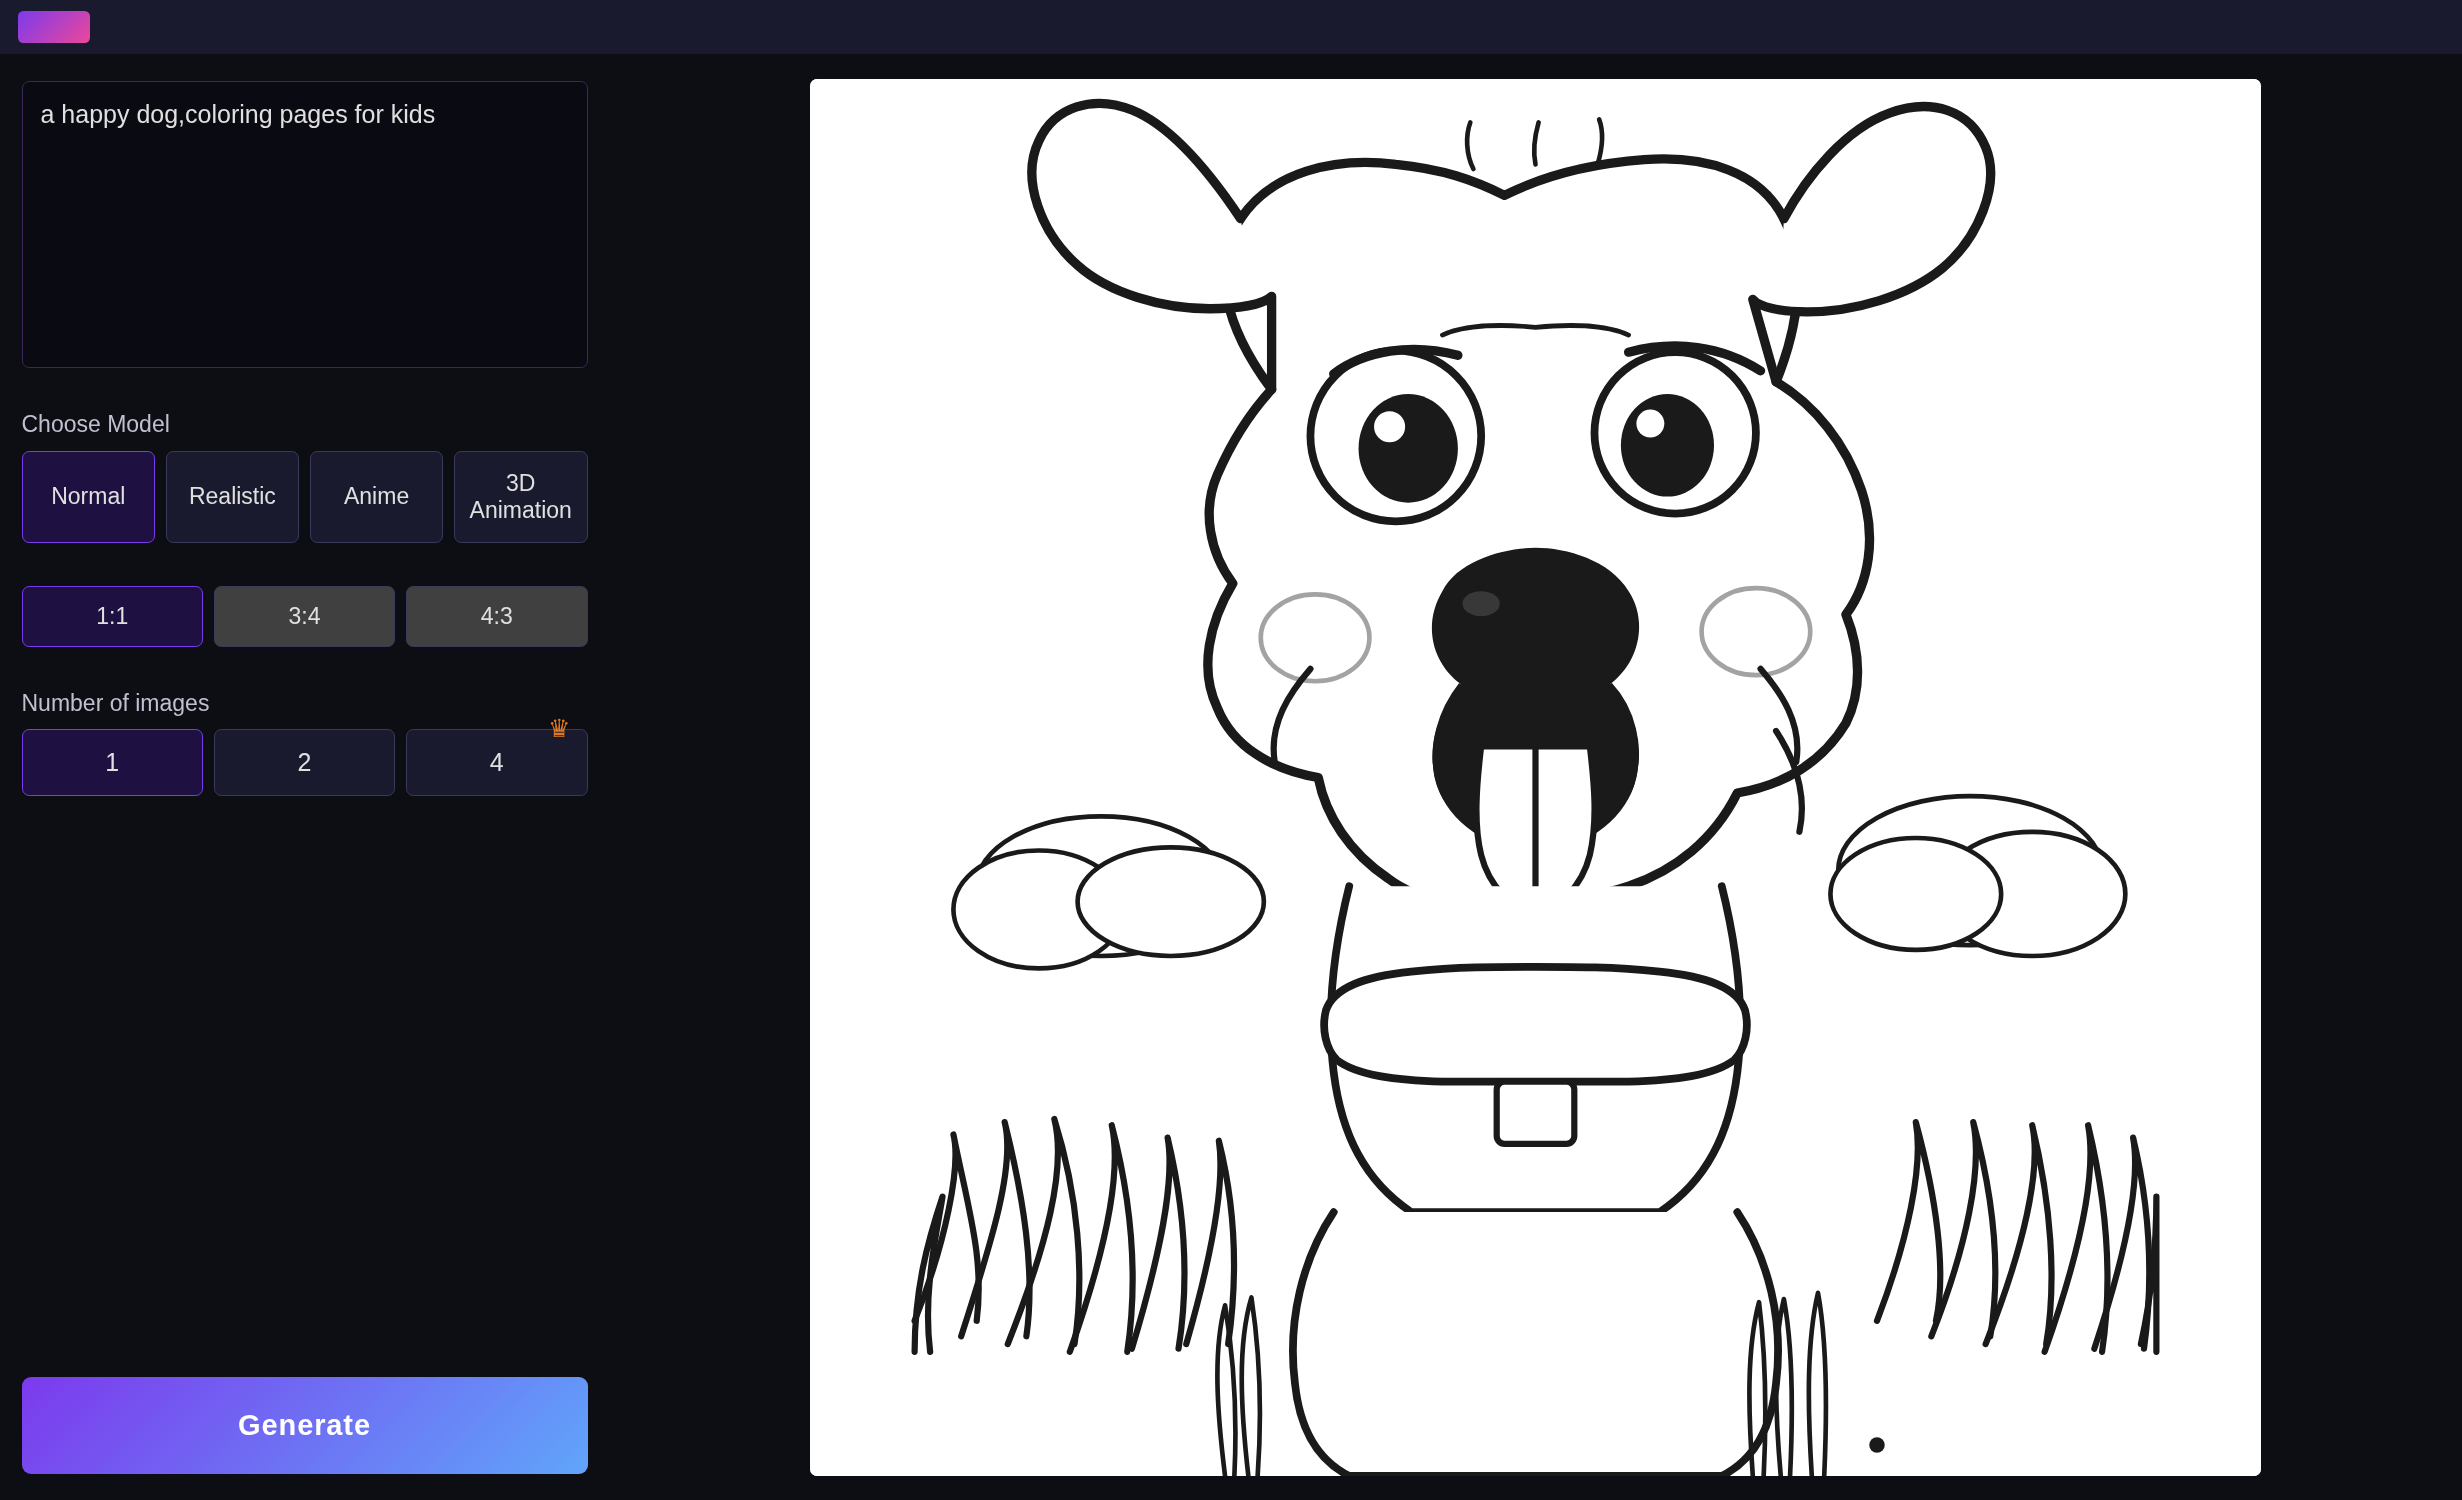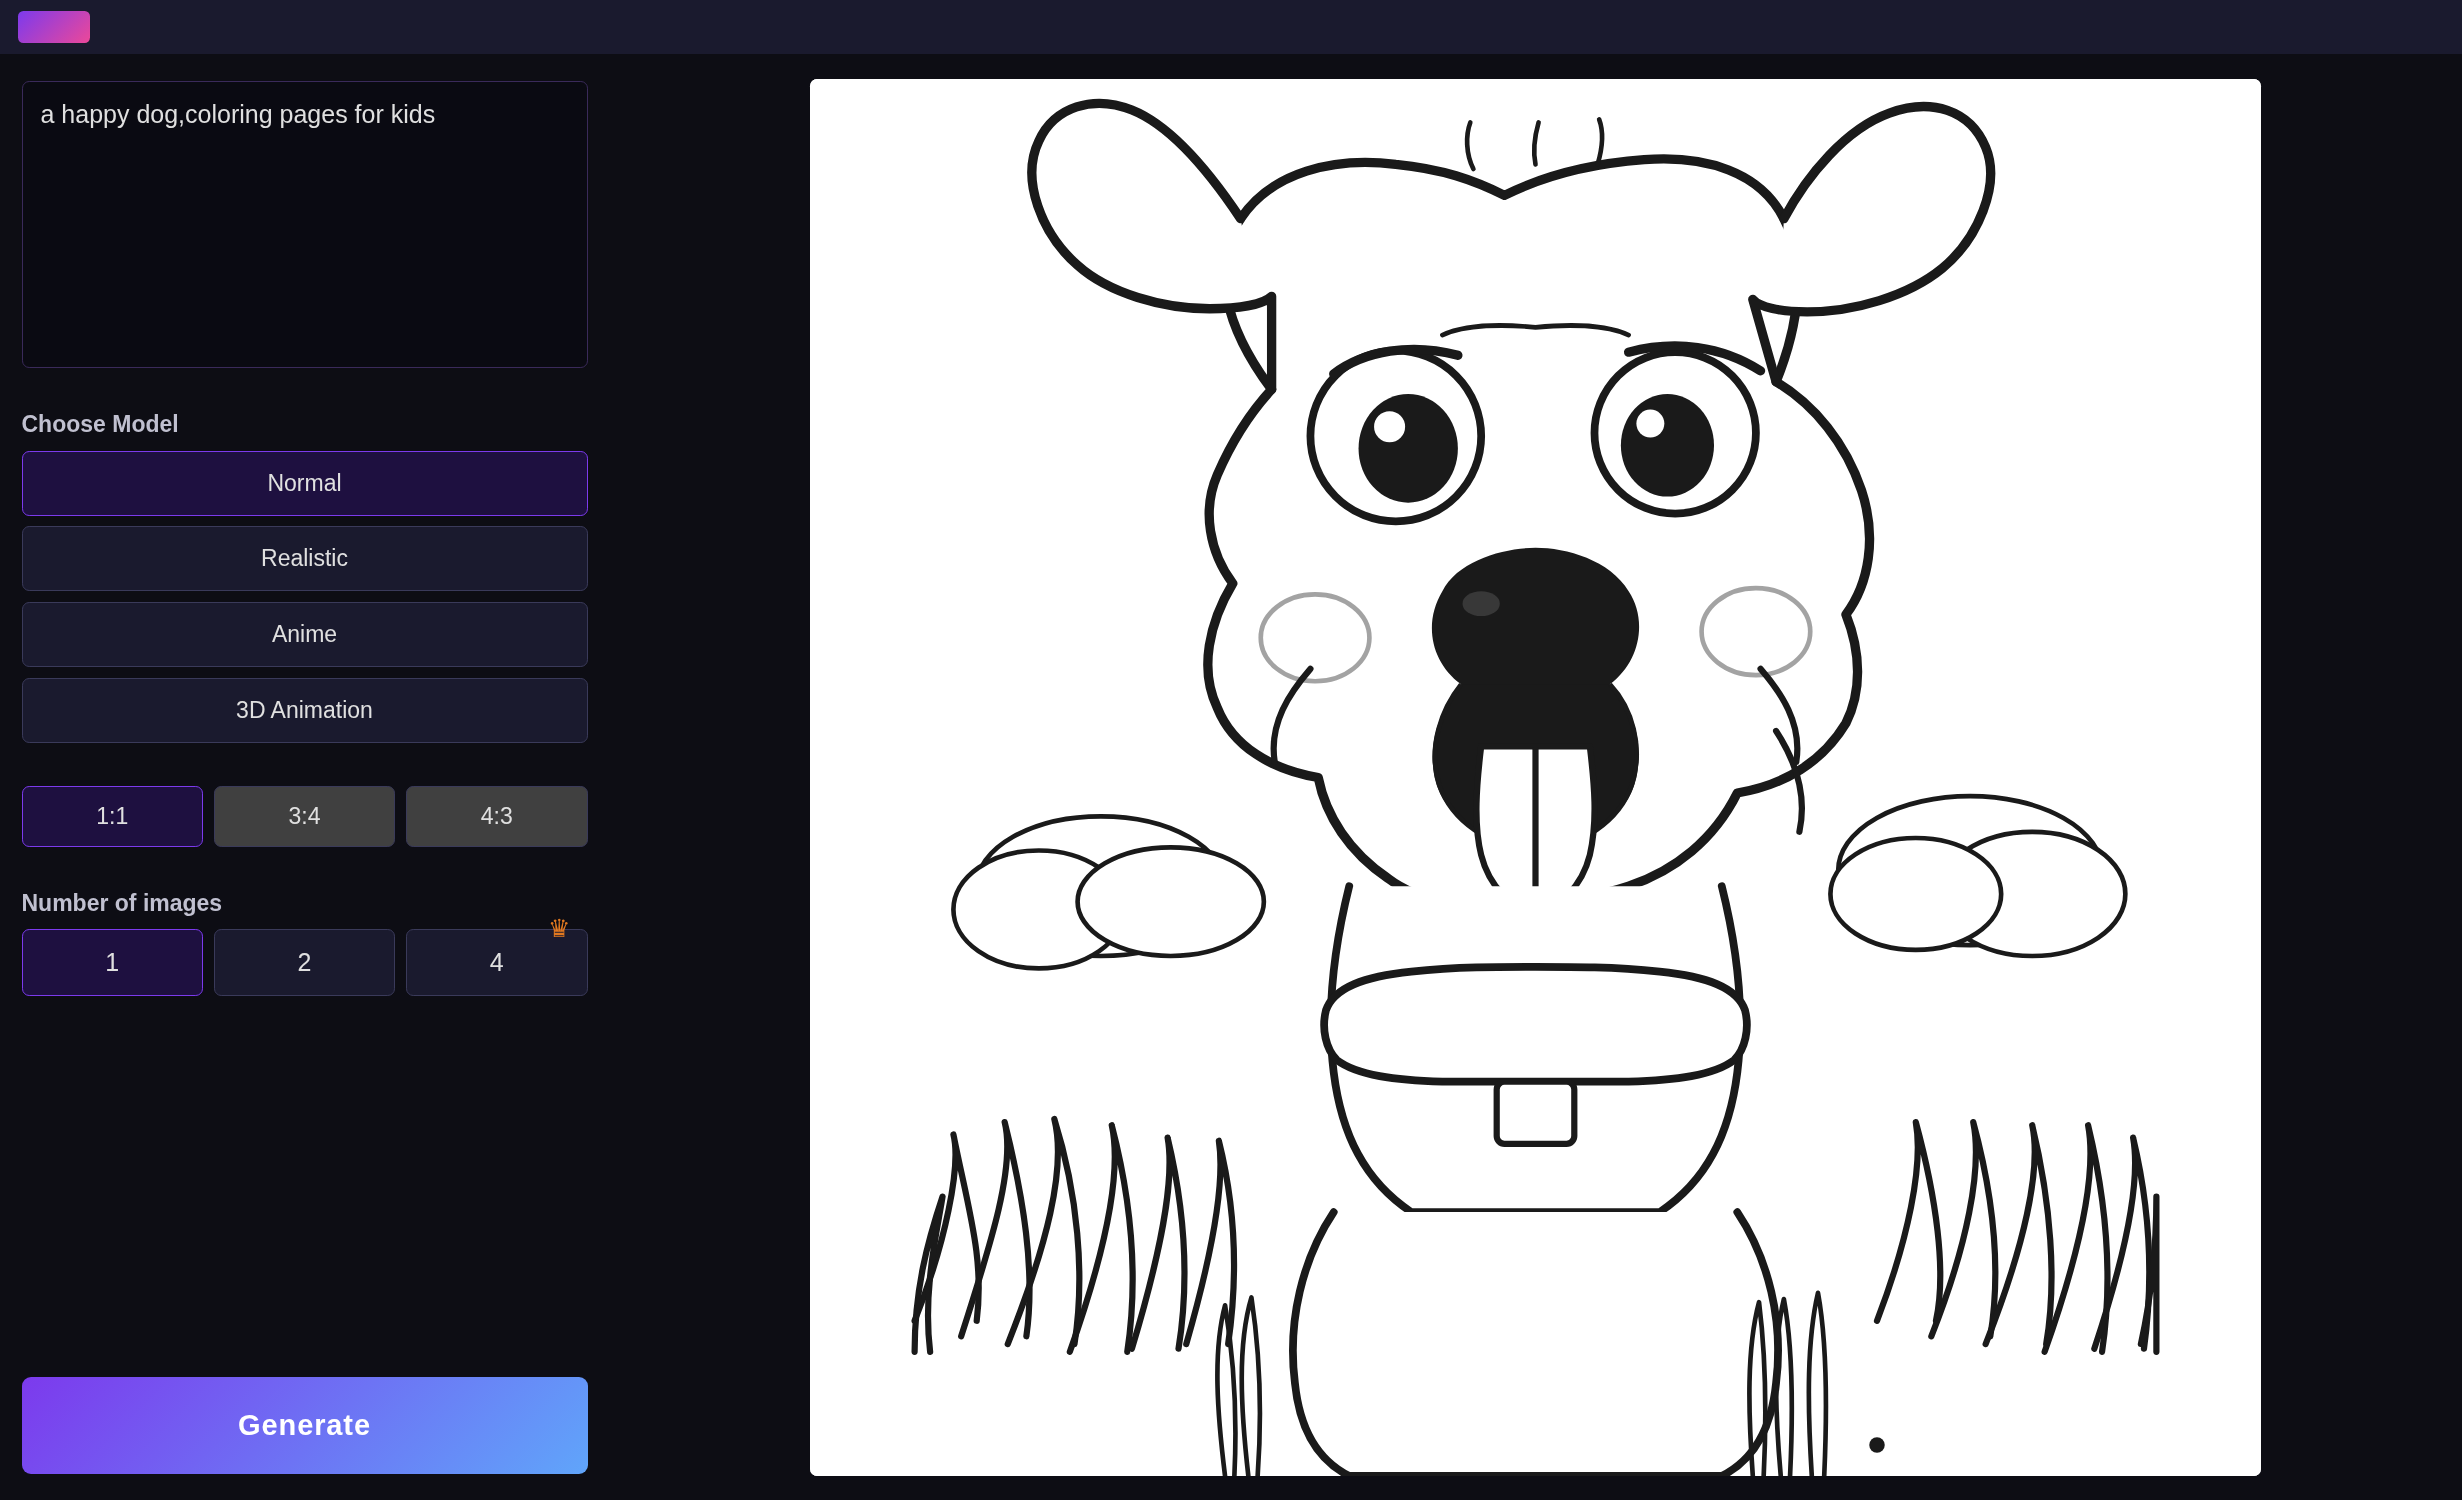"Choose Model" .section-label { font-weight: 700 -> 400 }
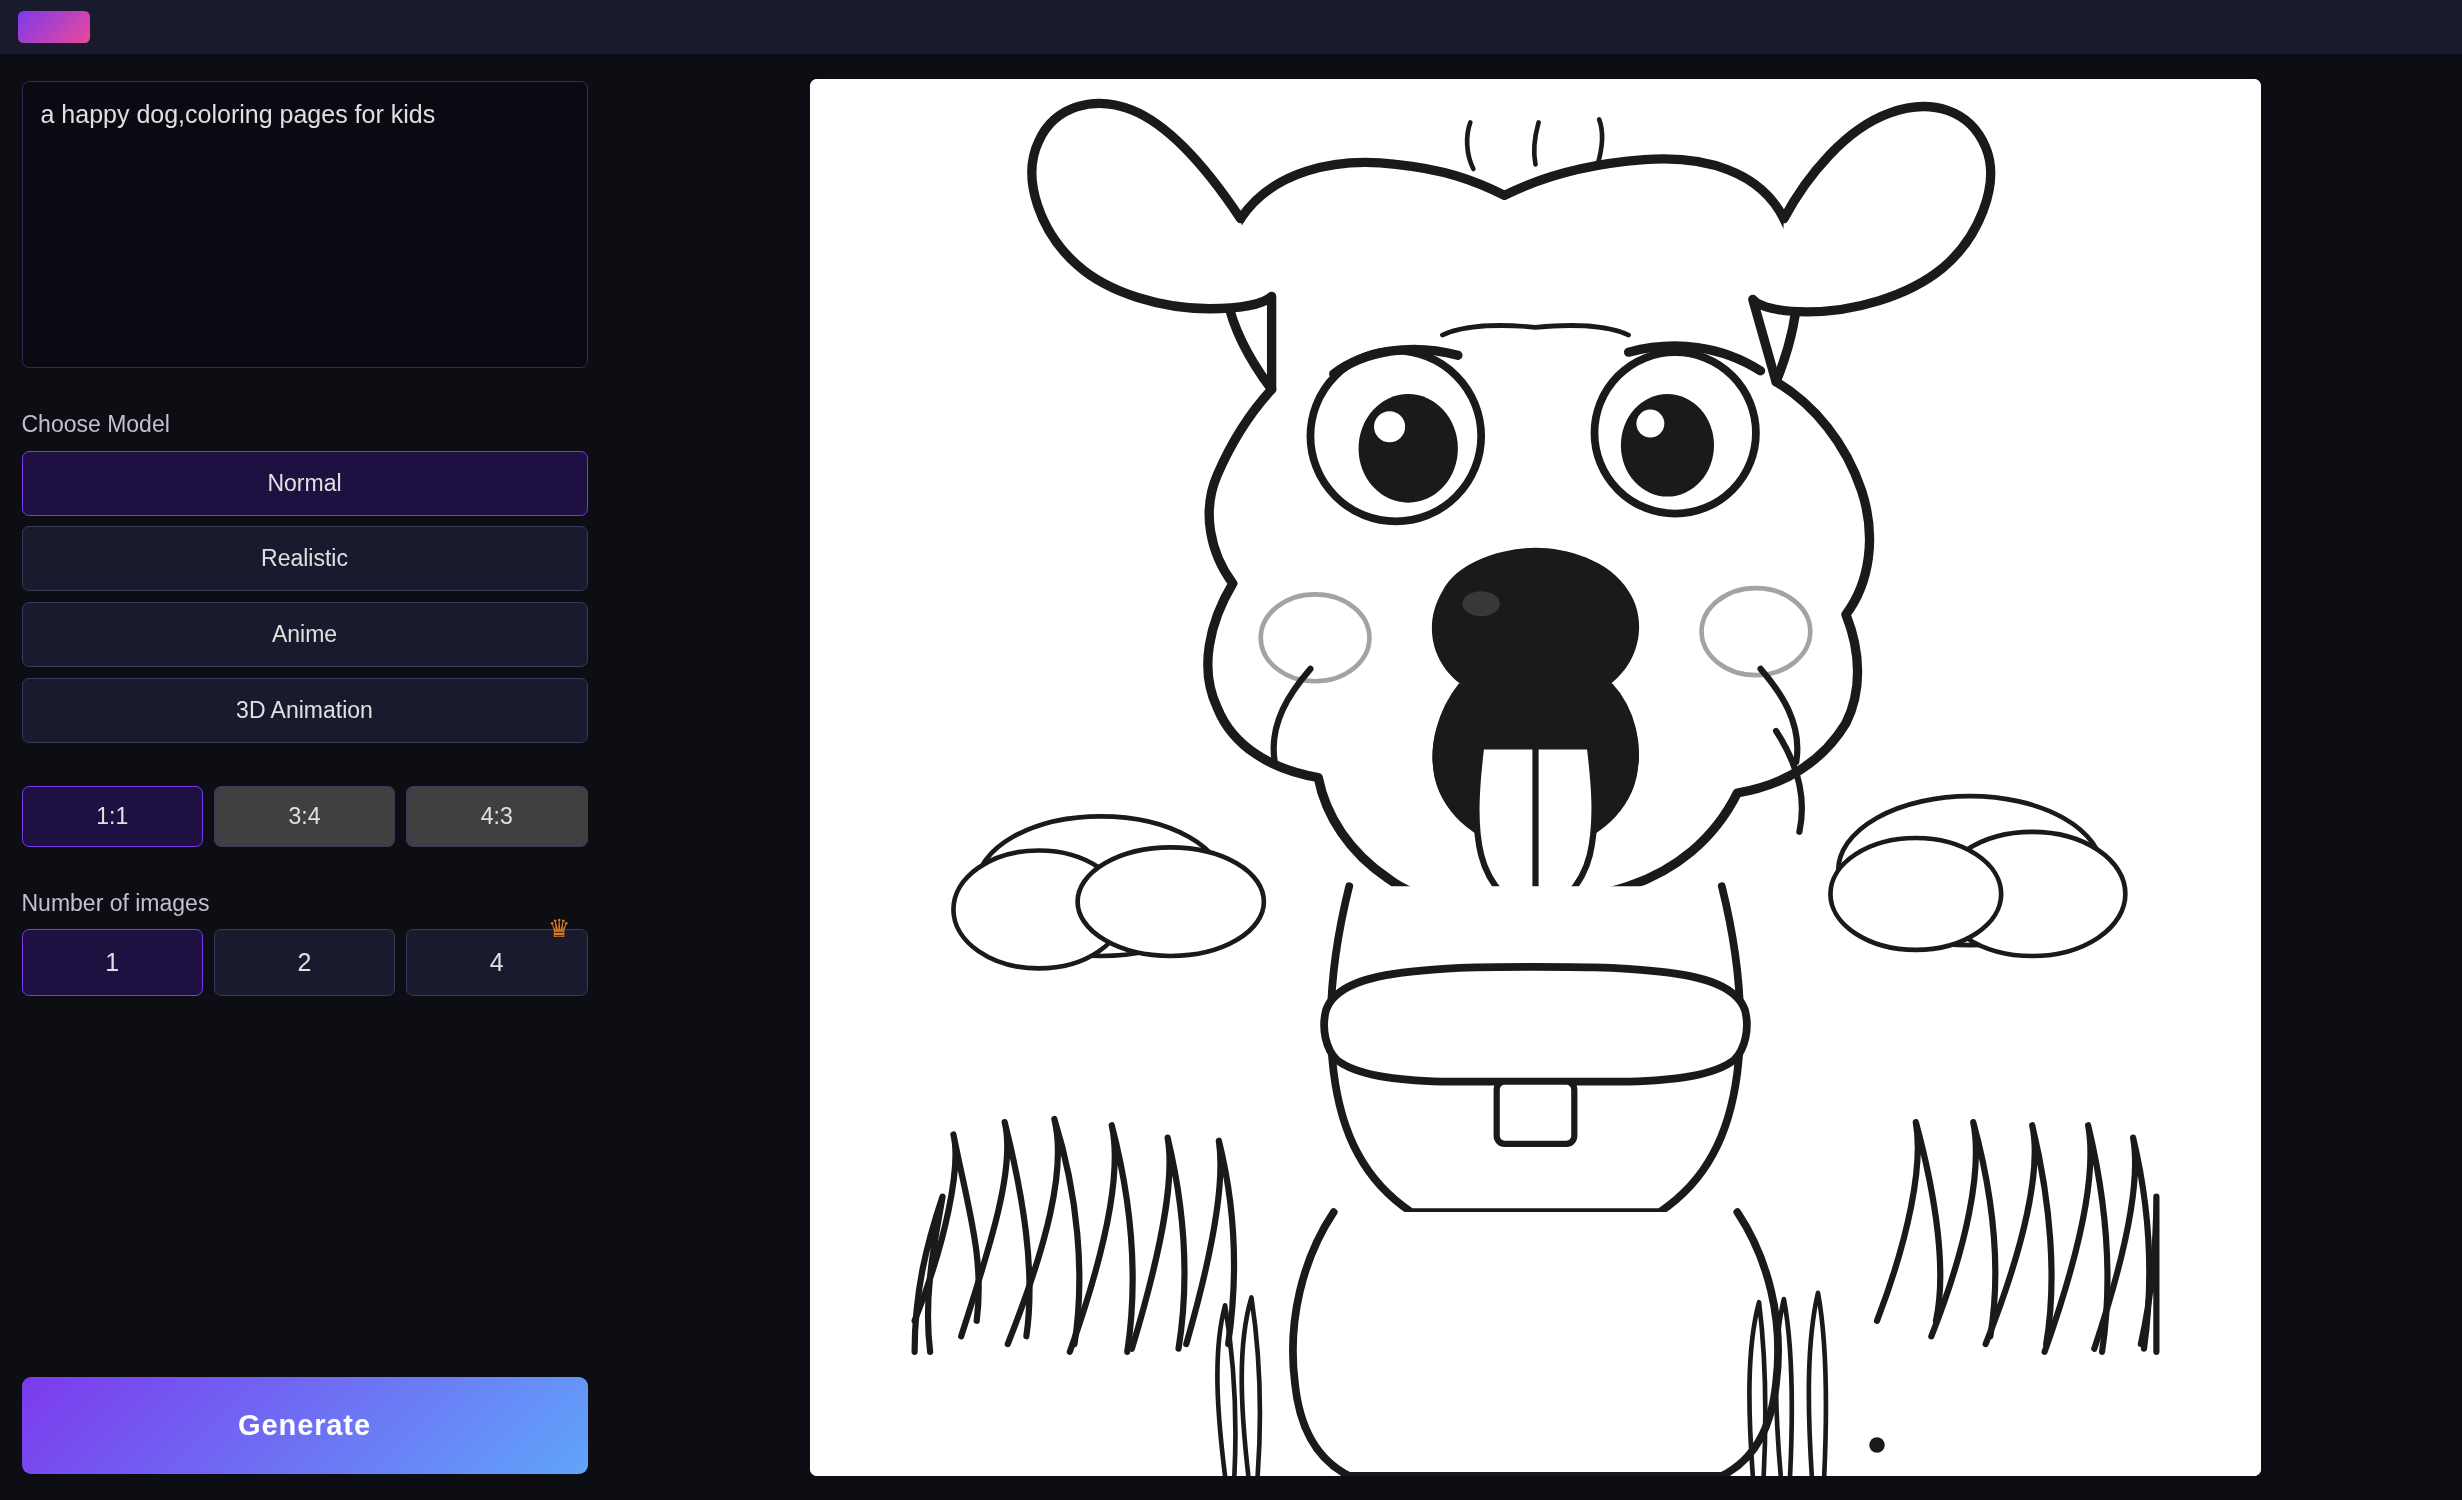"Normal" .model-grid { grid-template-columns: 1fr -> 1fr 1fr 1fr 1fr }
